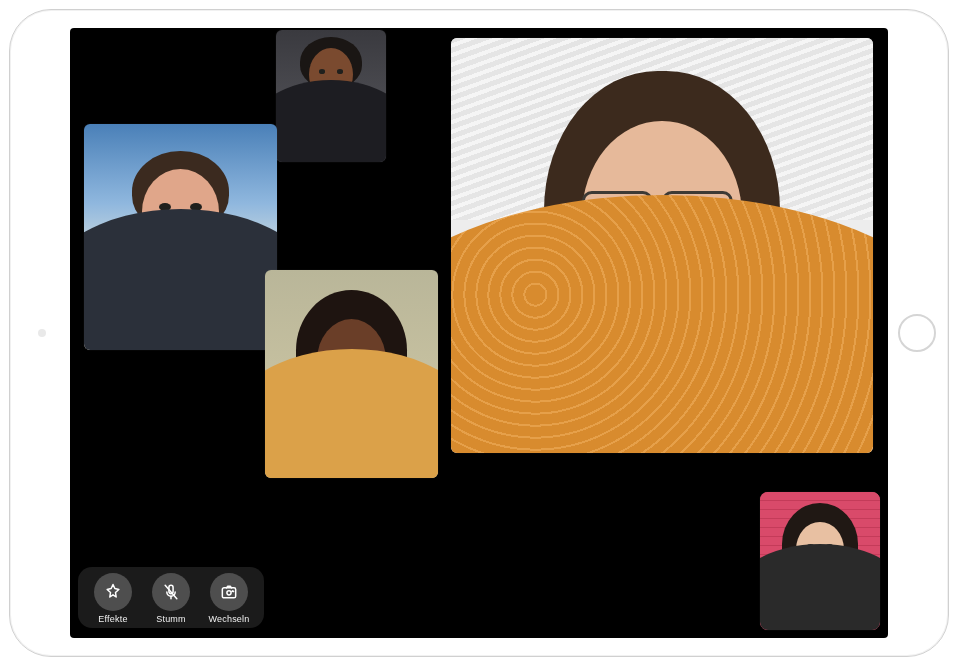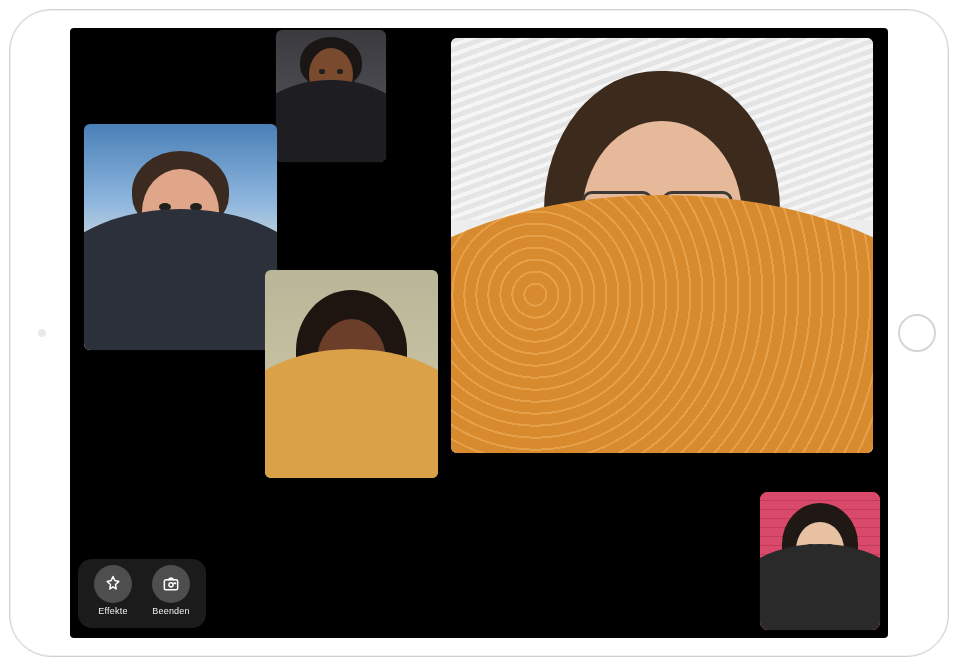"Effekte" .controls { padding: 6px 10px 12px 10px -> 6px 10px 4px 10px }
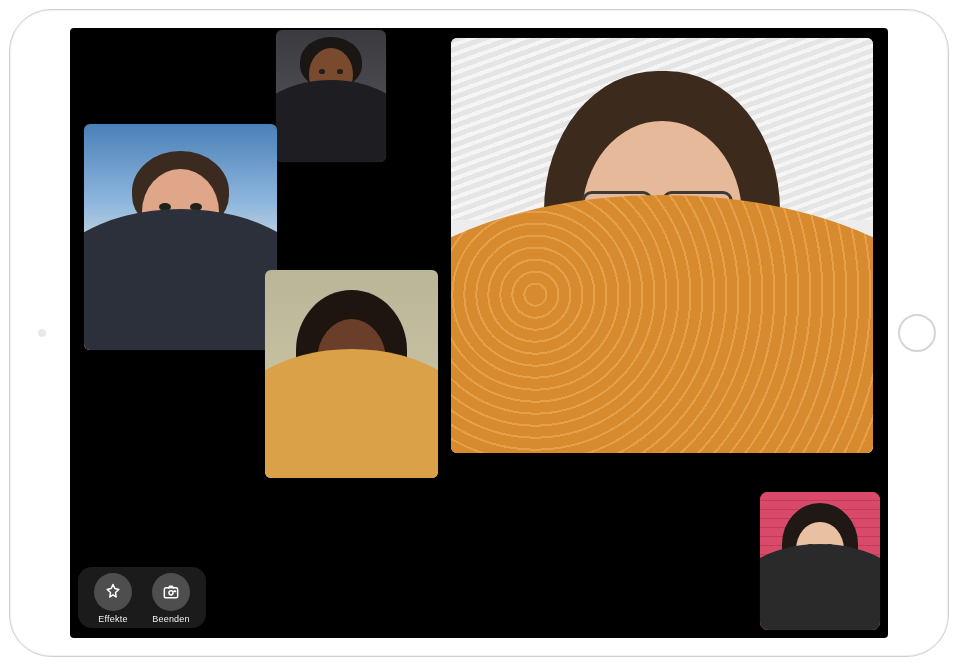"Stumm" div.ctrl { html: none -> <div> <div> <svg> <rect></rect> <path></path> <path></path> <path></path> </svg> </div> <span>Stumm</span> </div> }
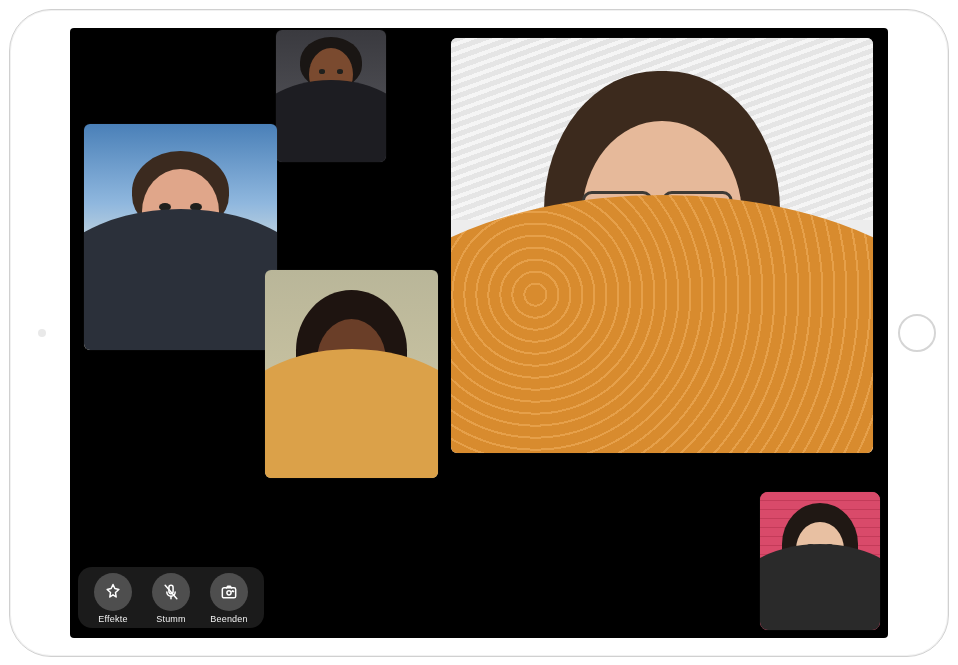"Beenden" span.lbl { text: Beenden -> Wechseln }
